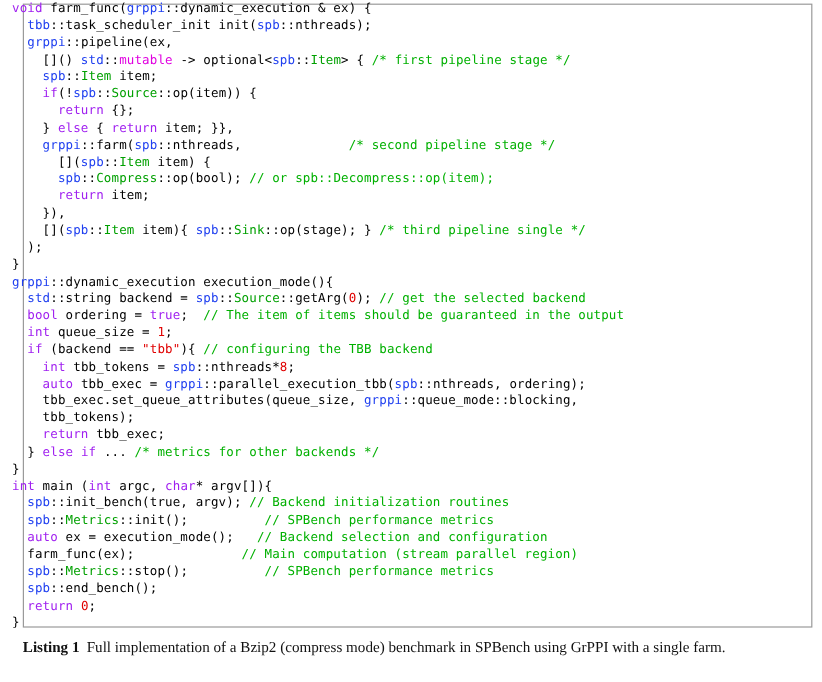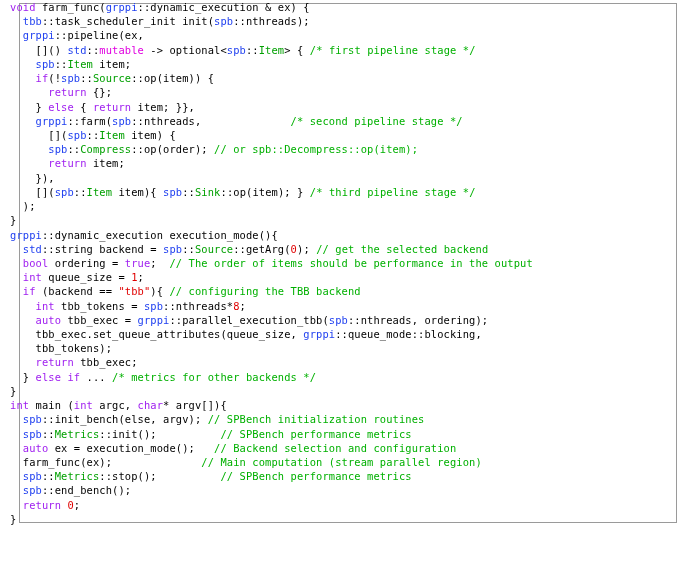"::op(order);" span.pl { text: order -> bool }
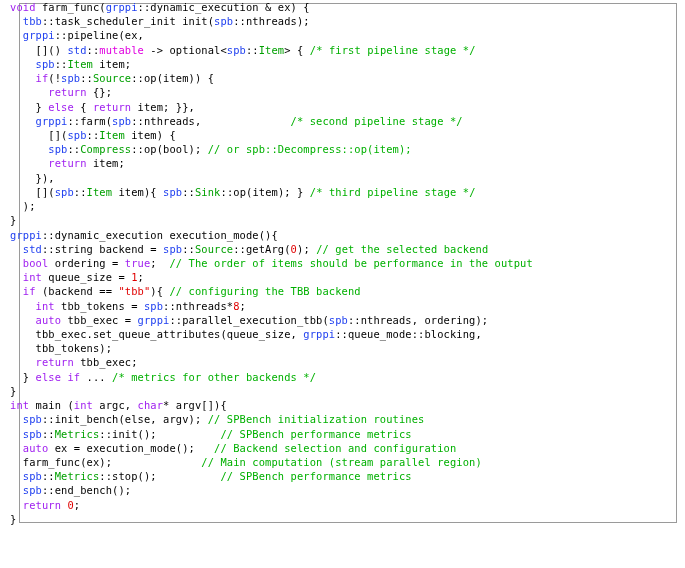"::op(item); }" span.pl { text: item -> stage }
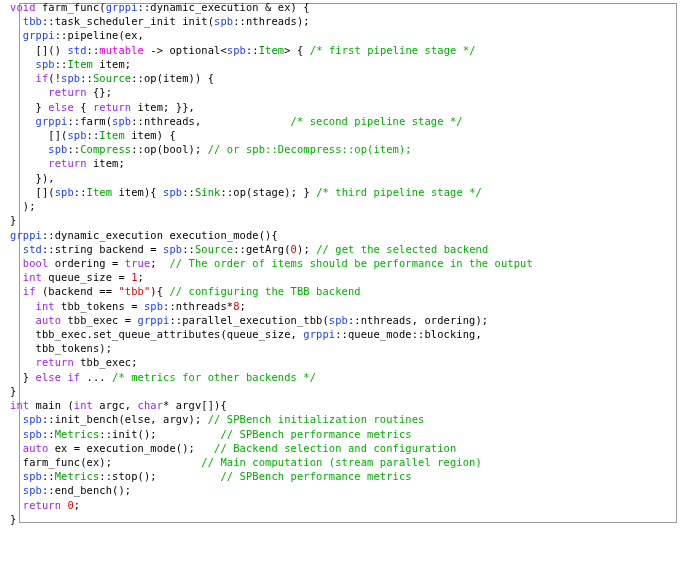"/* third pipeline stage */" span.cm { text: stage -> single }
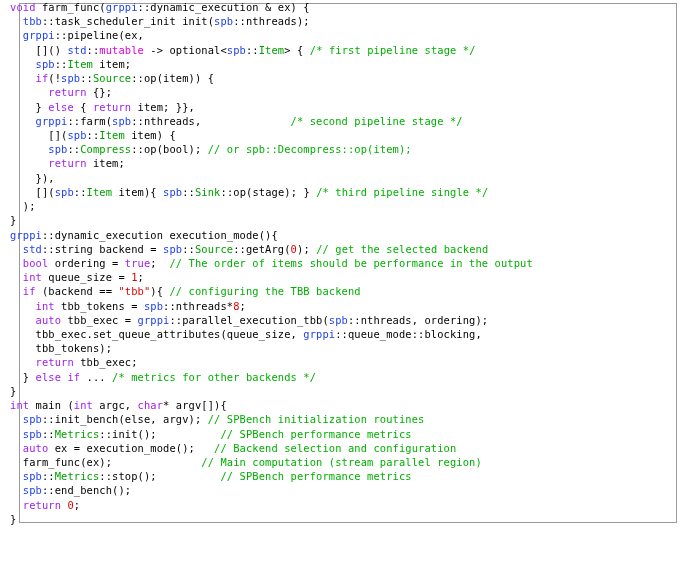"// The order of items" span.cm { text: order of items should be performance -> item of items should be guaranteed }
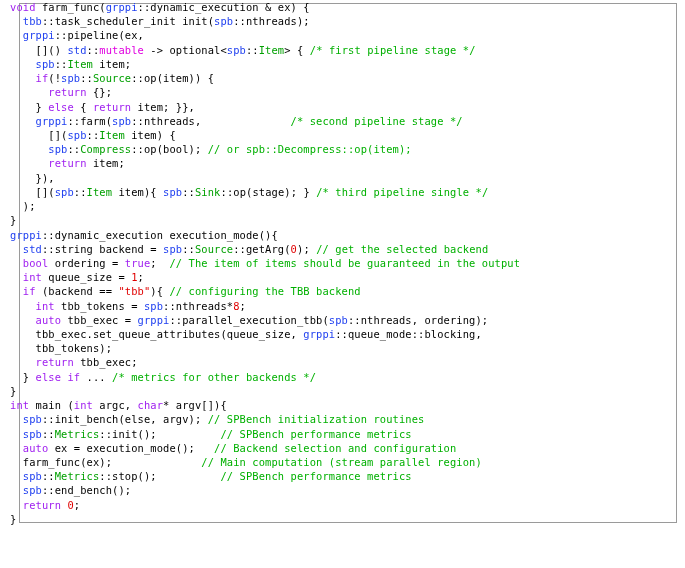"::init_bench(else, argv);" span.pl { text: else -> true }
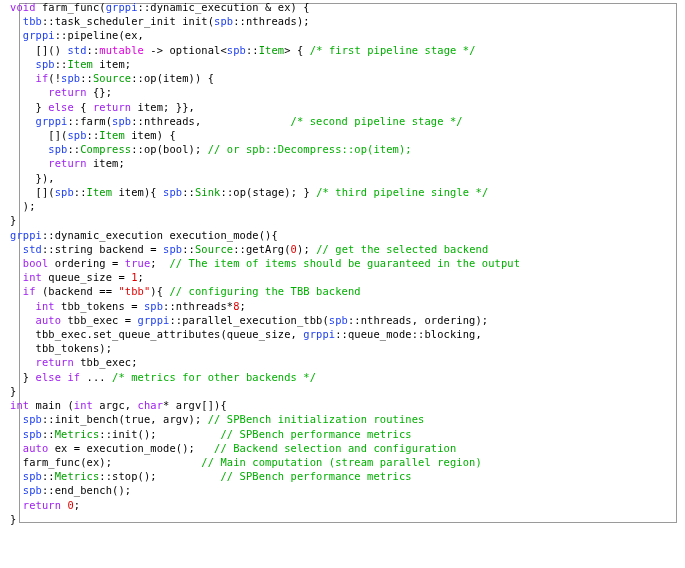"// SPBench initialization routines" span.cm { text: SPBench -> Backend }
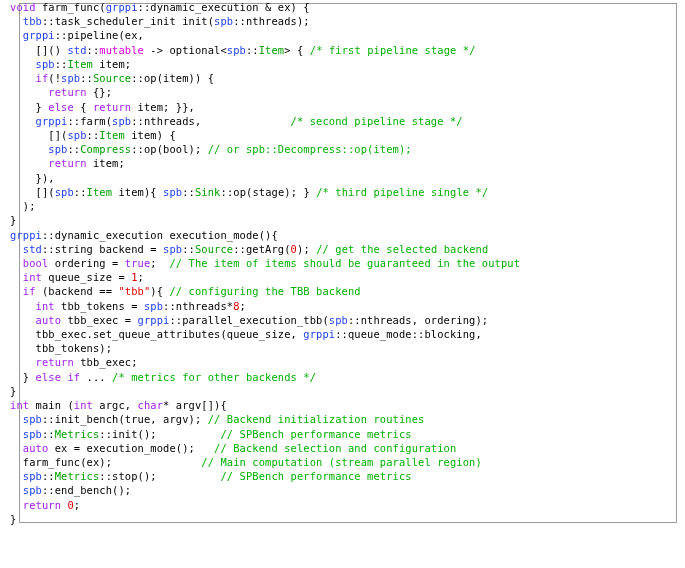"Listing 1 Full implementation of" div.caption { html: none -> <div> <span>Listing 1</span><span></span><span>Full implementation of a Bzip2 (compress mode) benchmark in SPBench using GrPPI with a single farm.</span> </div> }
